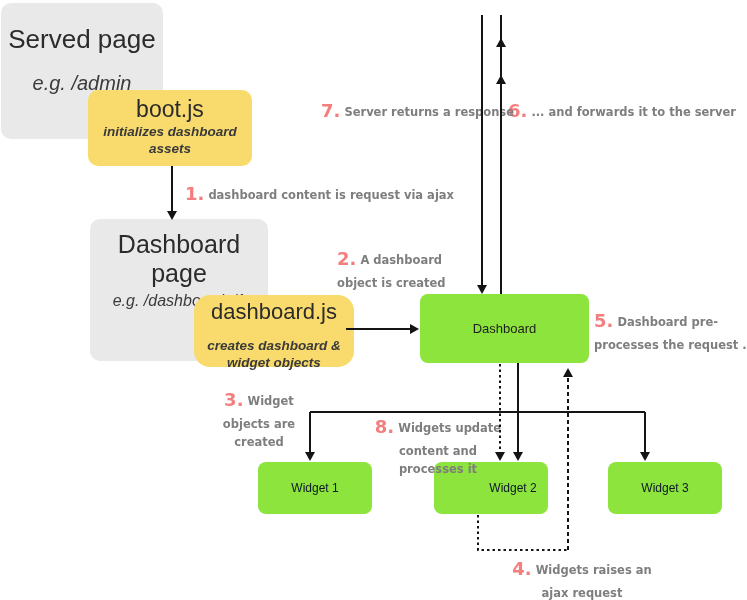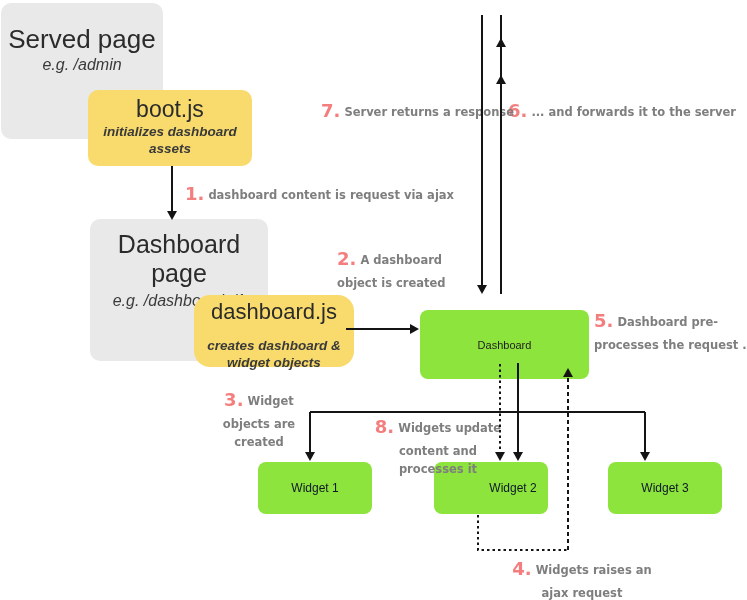"e.g. /admin" #served-page .subtitle { font-size: 16px -> 20px; margin-top: 0 -> 16px }
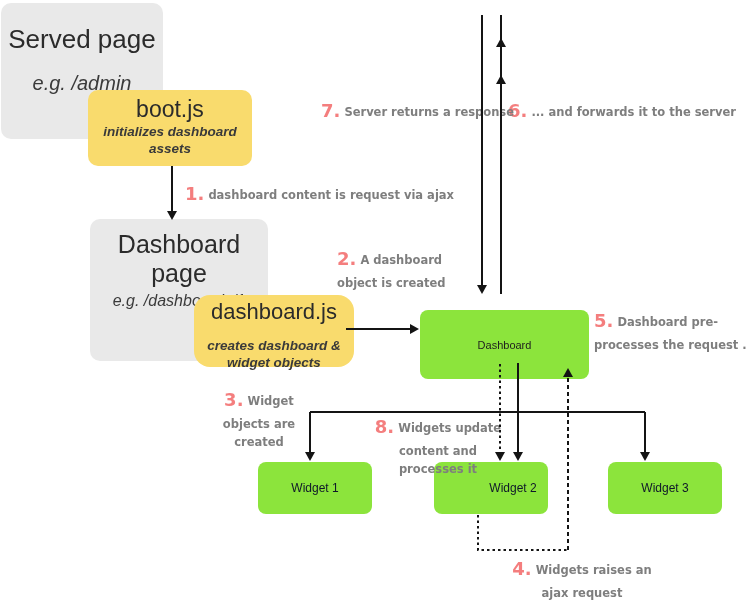"Dashboard" #dashboard-box { font-size: 11px -> 13px; margin-top: 16px -> none }
